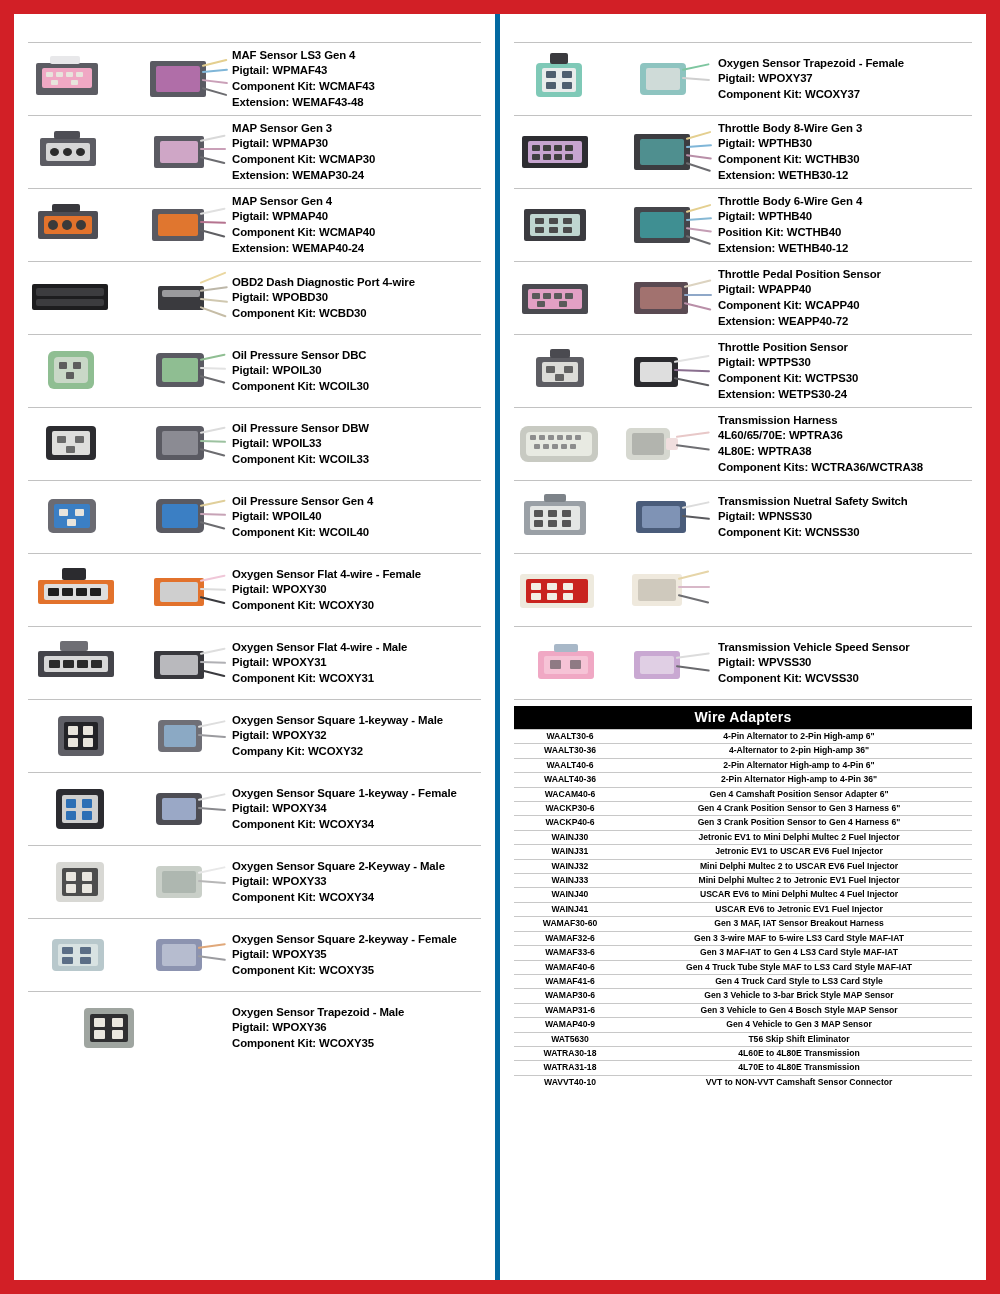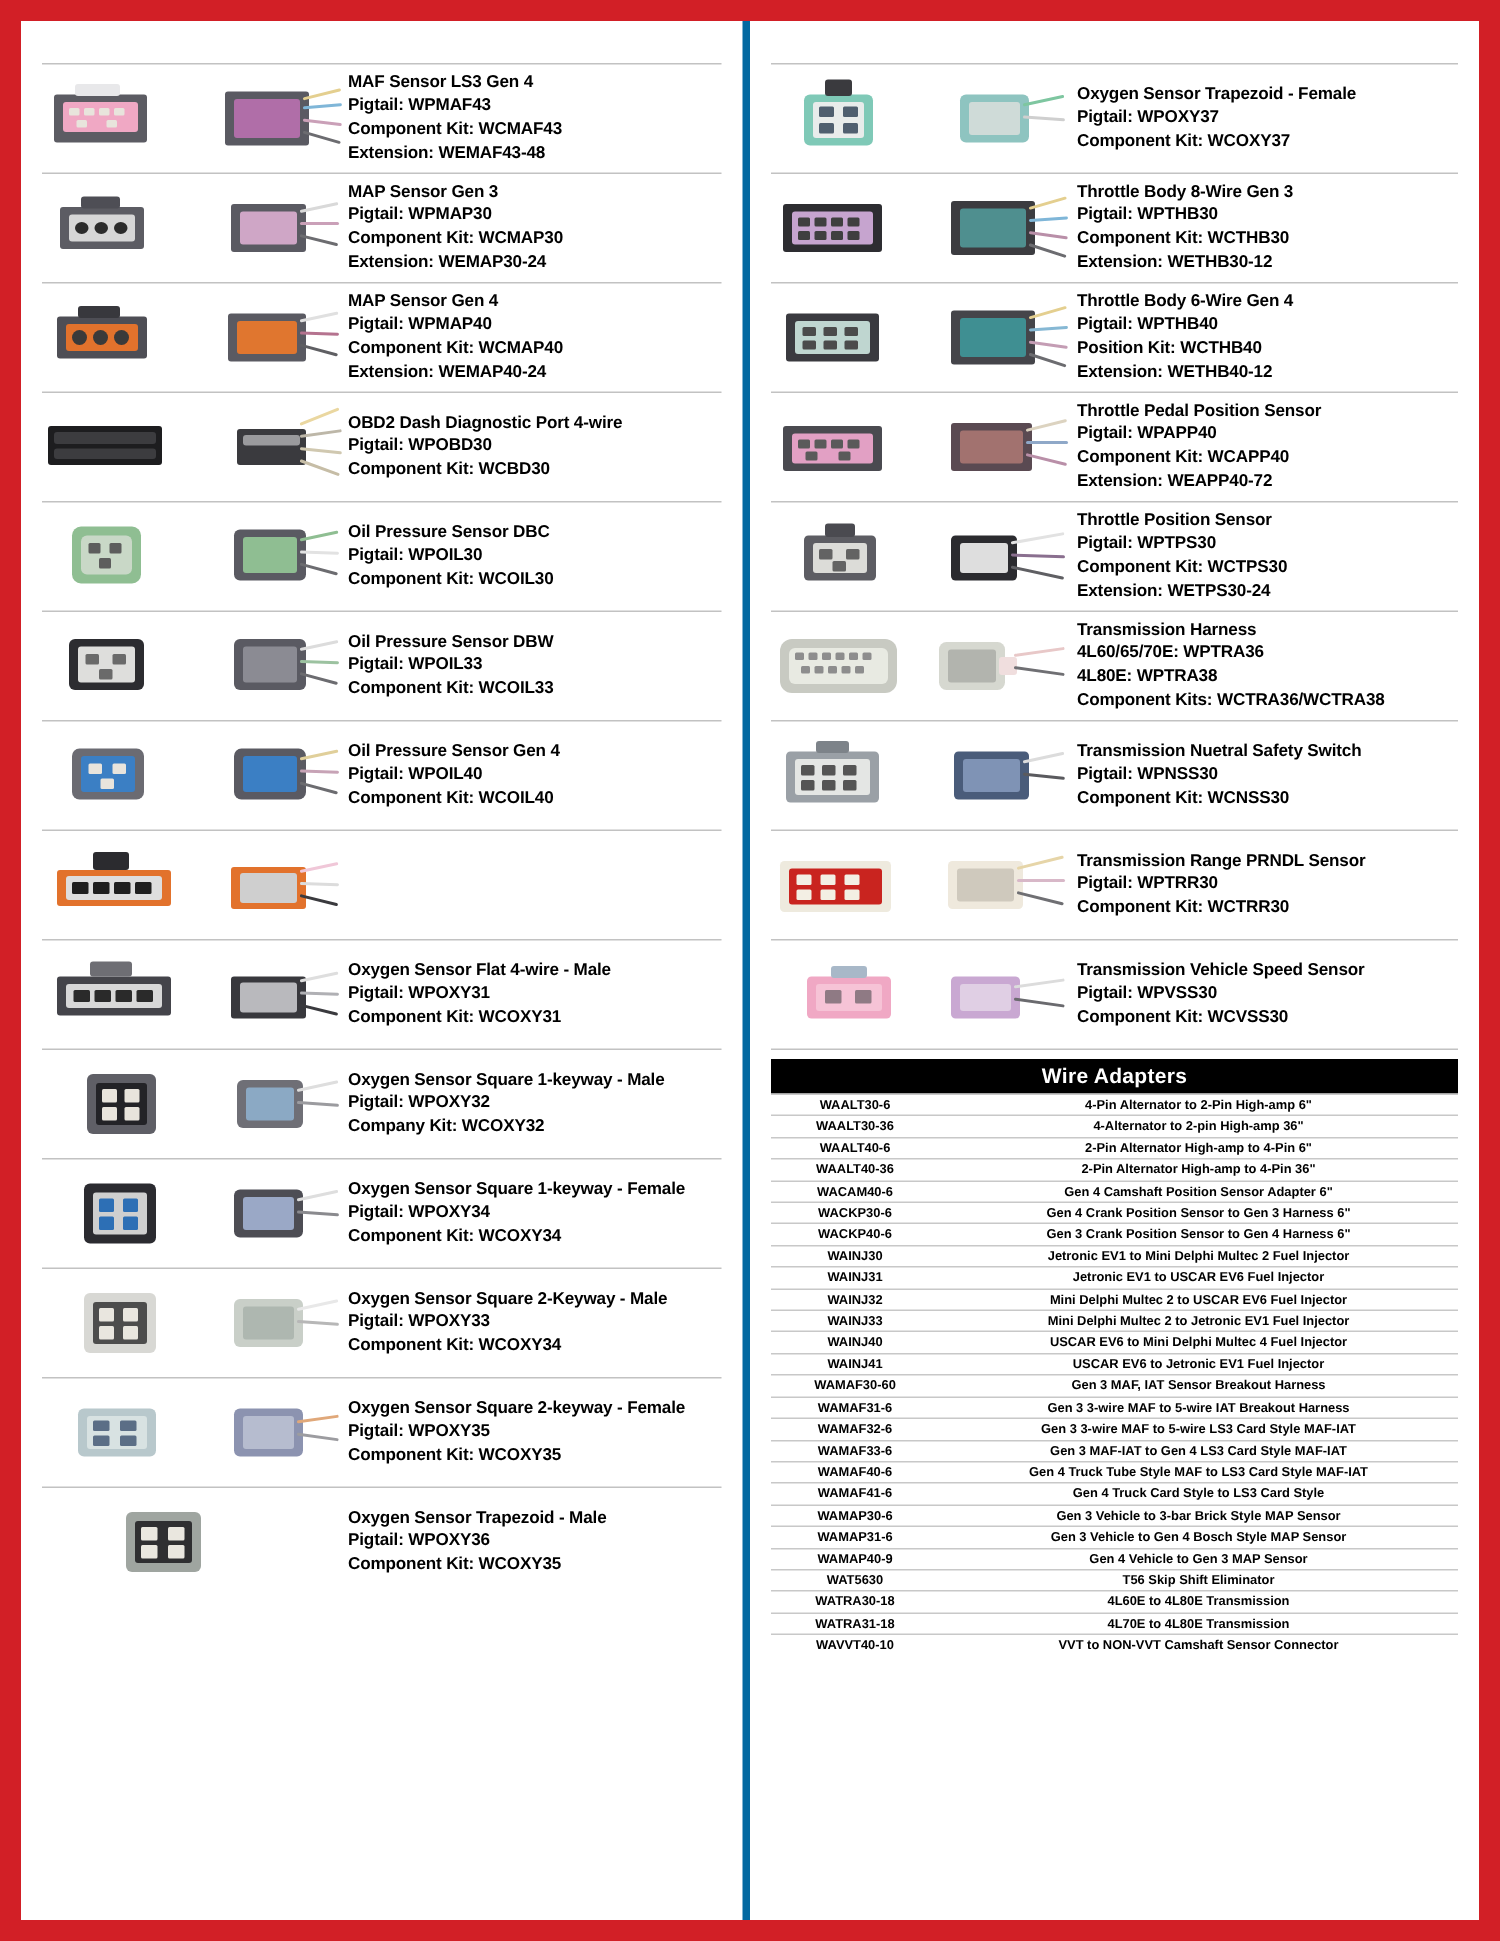"Oxygen Sensor Flat 4-wire - Female" div.txt { html: none -> <div> <div>Oxygen Sensor Flat 4-wire - Female</div> <div>Pigtail: WPOXY30</div> <div>Component Kit: WCOXY30</div> </div> }
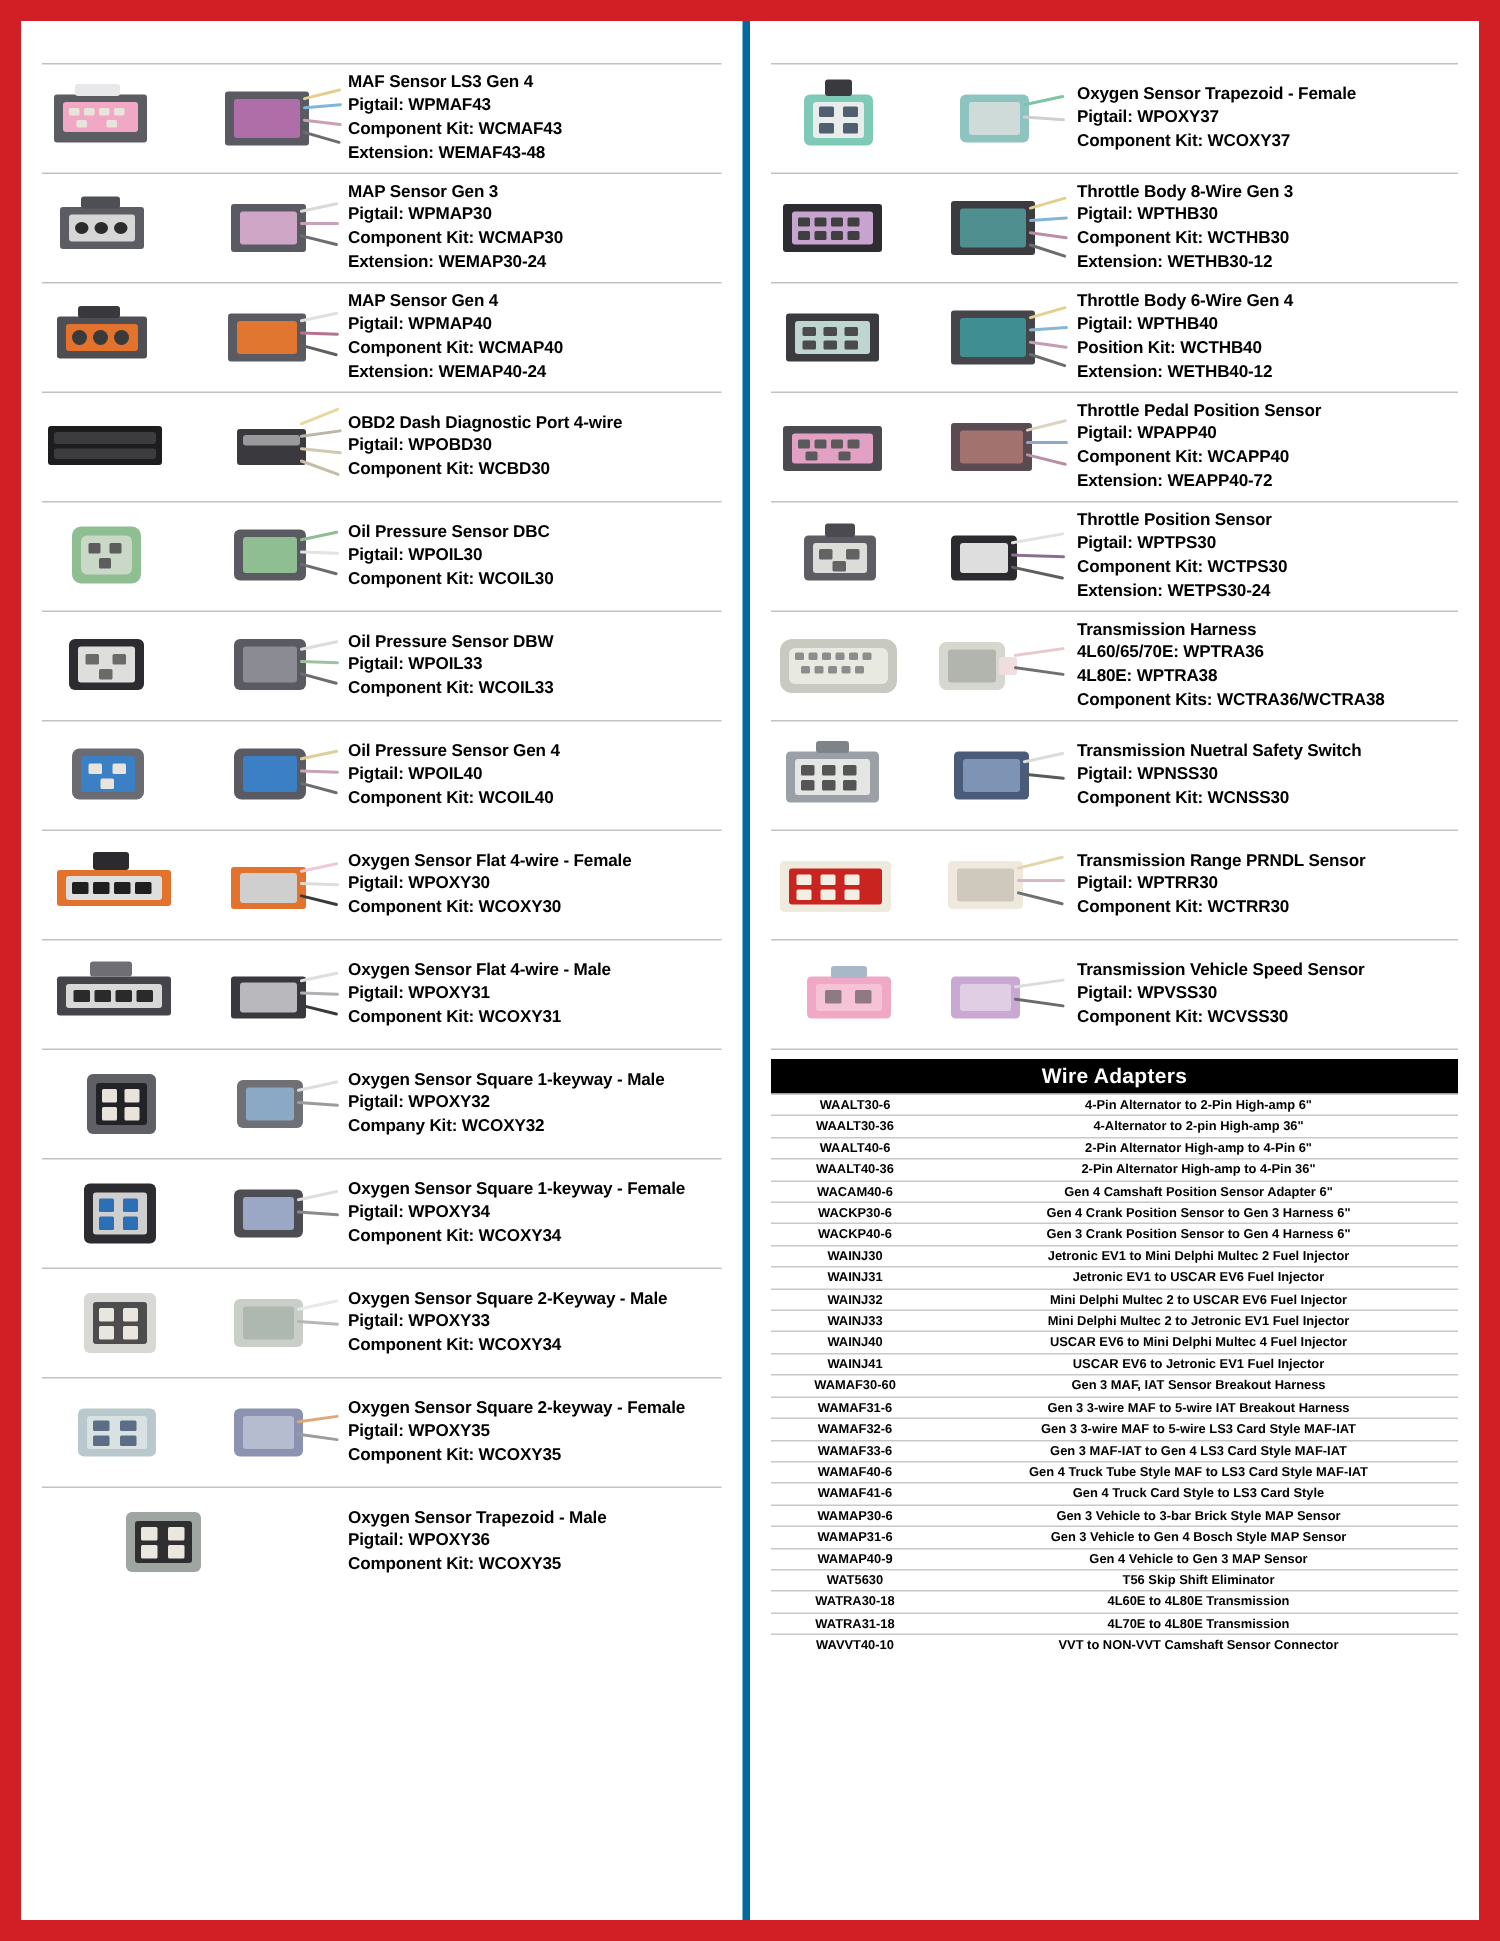"Transmission Range PRNDL Sensor" div.txt { html: <div> <div>Transmission Range PRNDL Sensor</div> <div>Pigtail: WPTRR30</div> <div>Component Kit: WCTRR30</div> </div> -> none }
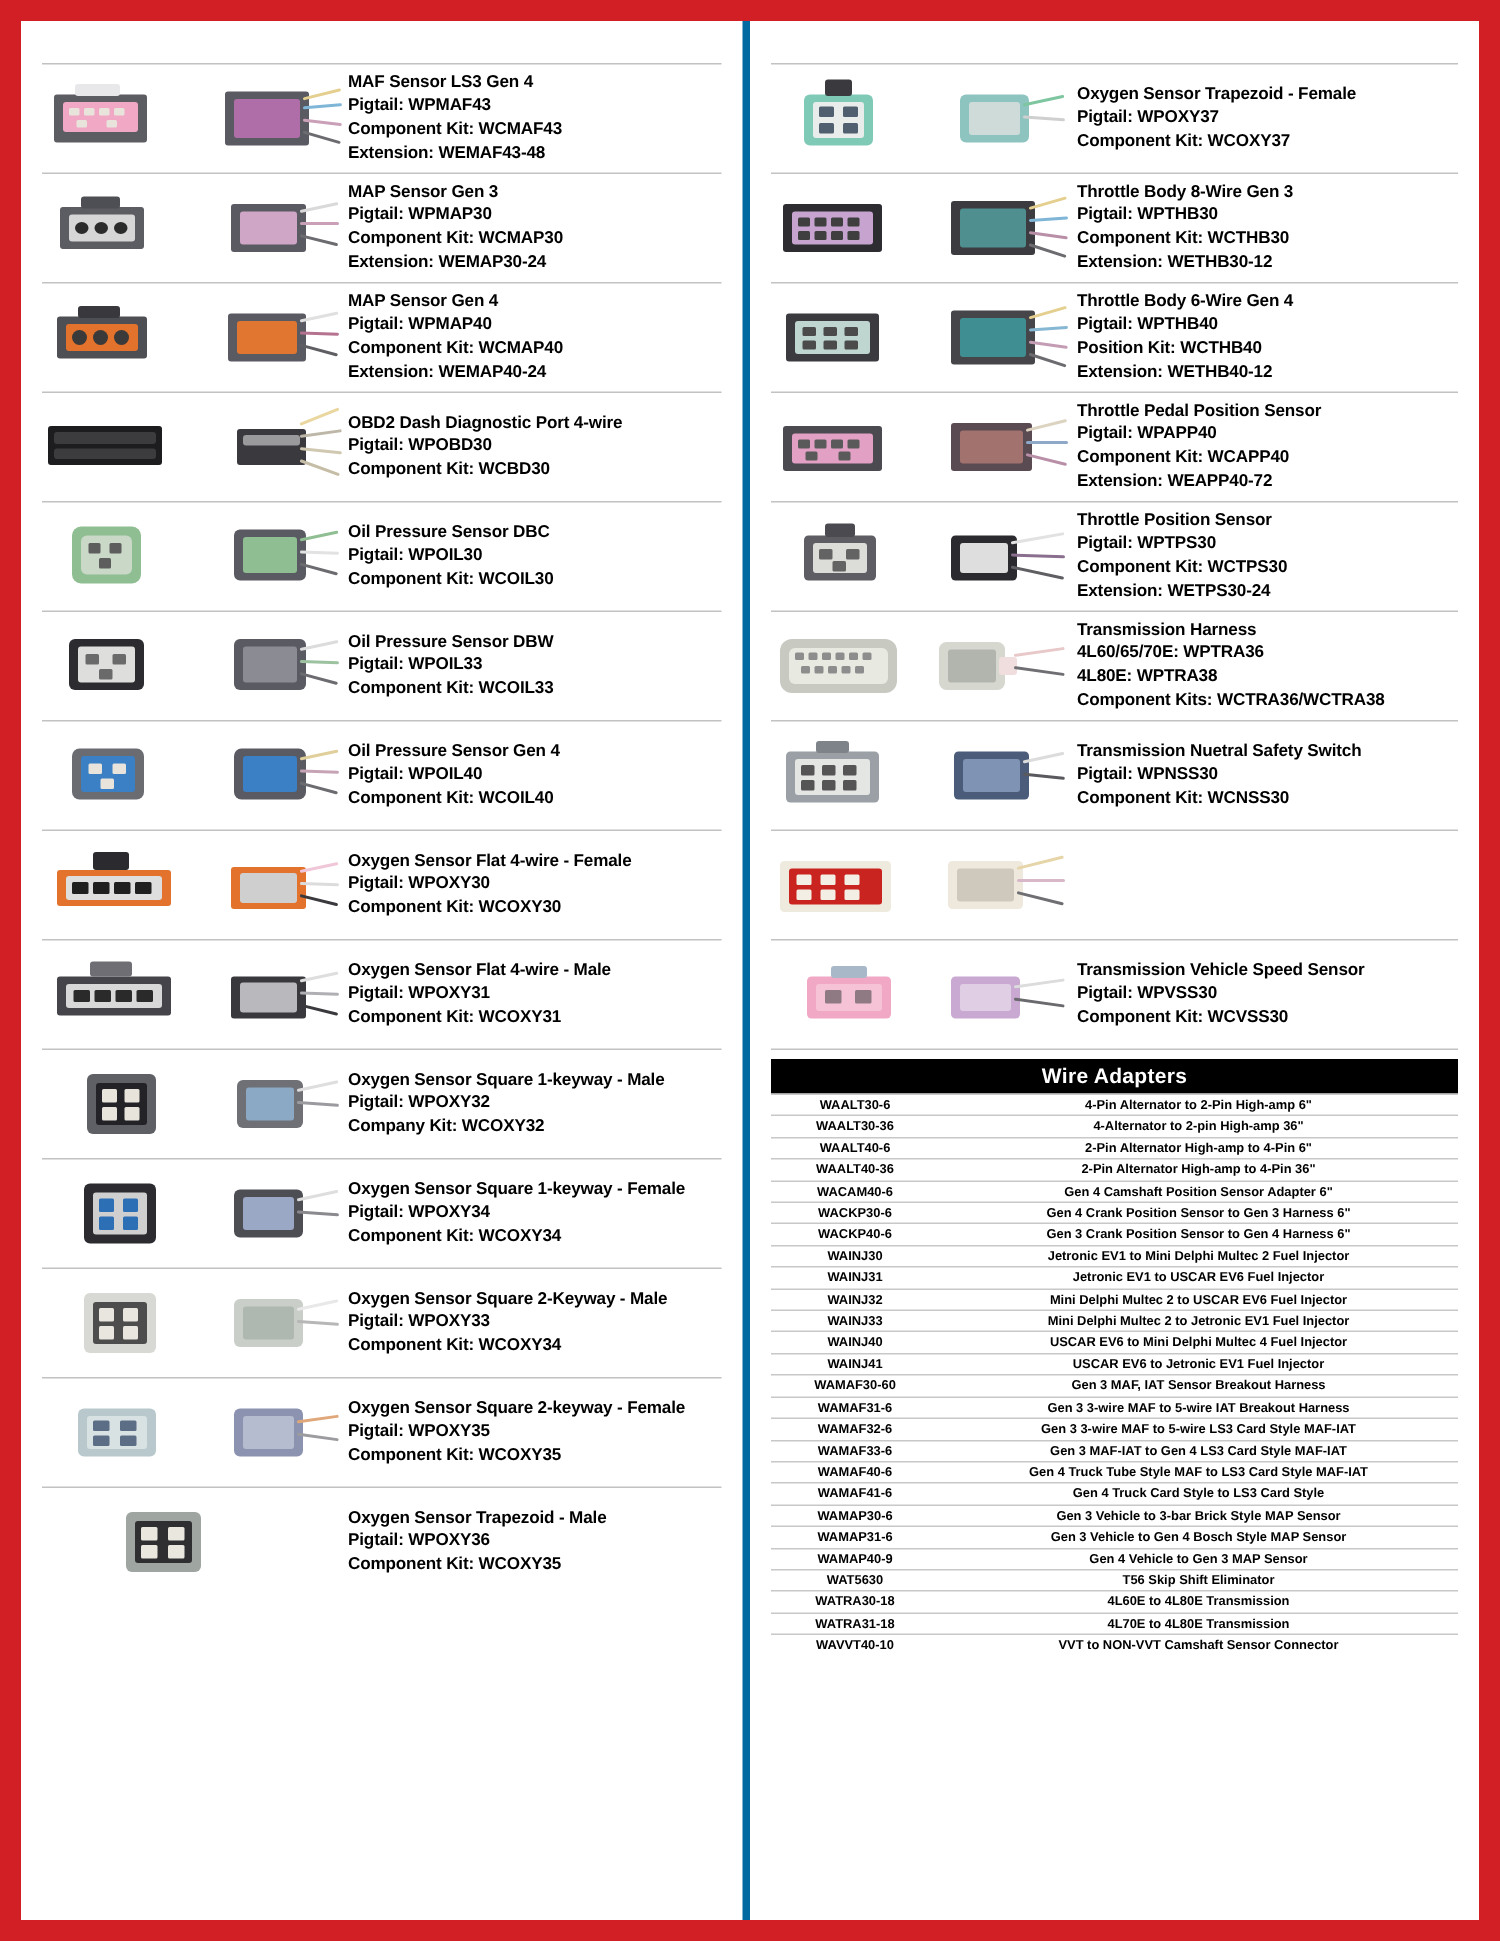"WAMAF31-6" tr { html: <tr> <td>WAMAF31-6</td> <td>Gen 3 3-wire MAF to 5-wire IAT Breakout Harness</td> </tr> -> none }
